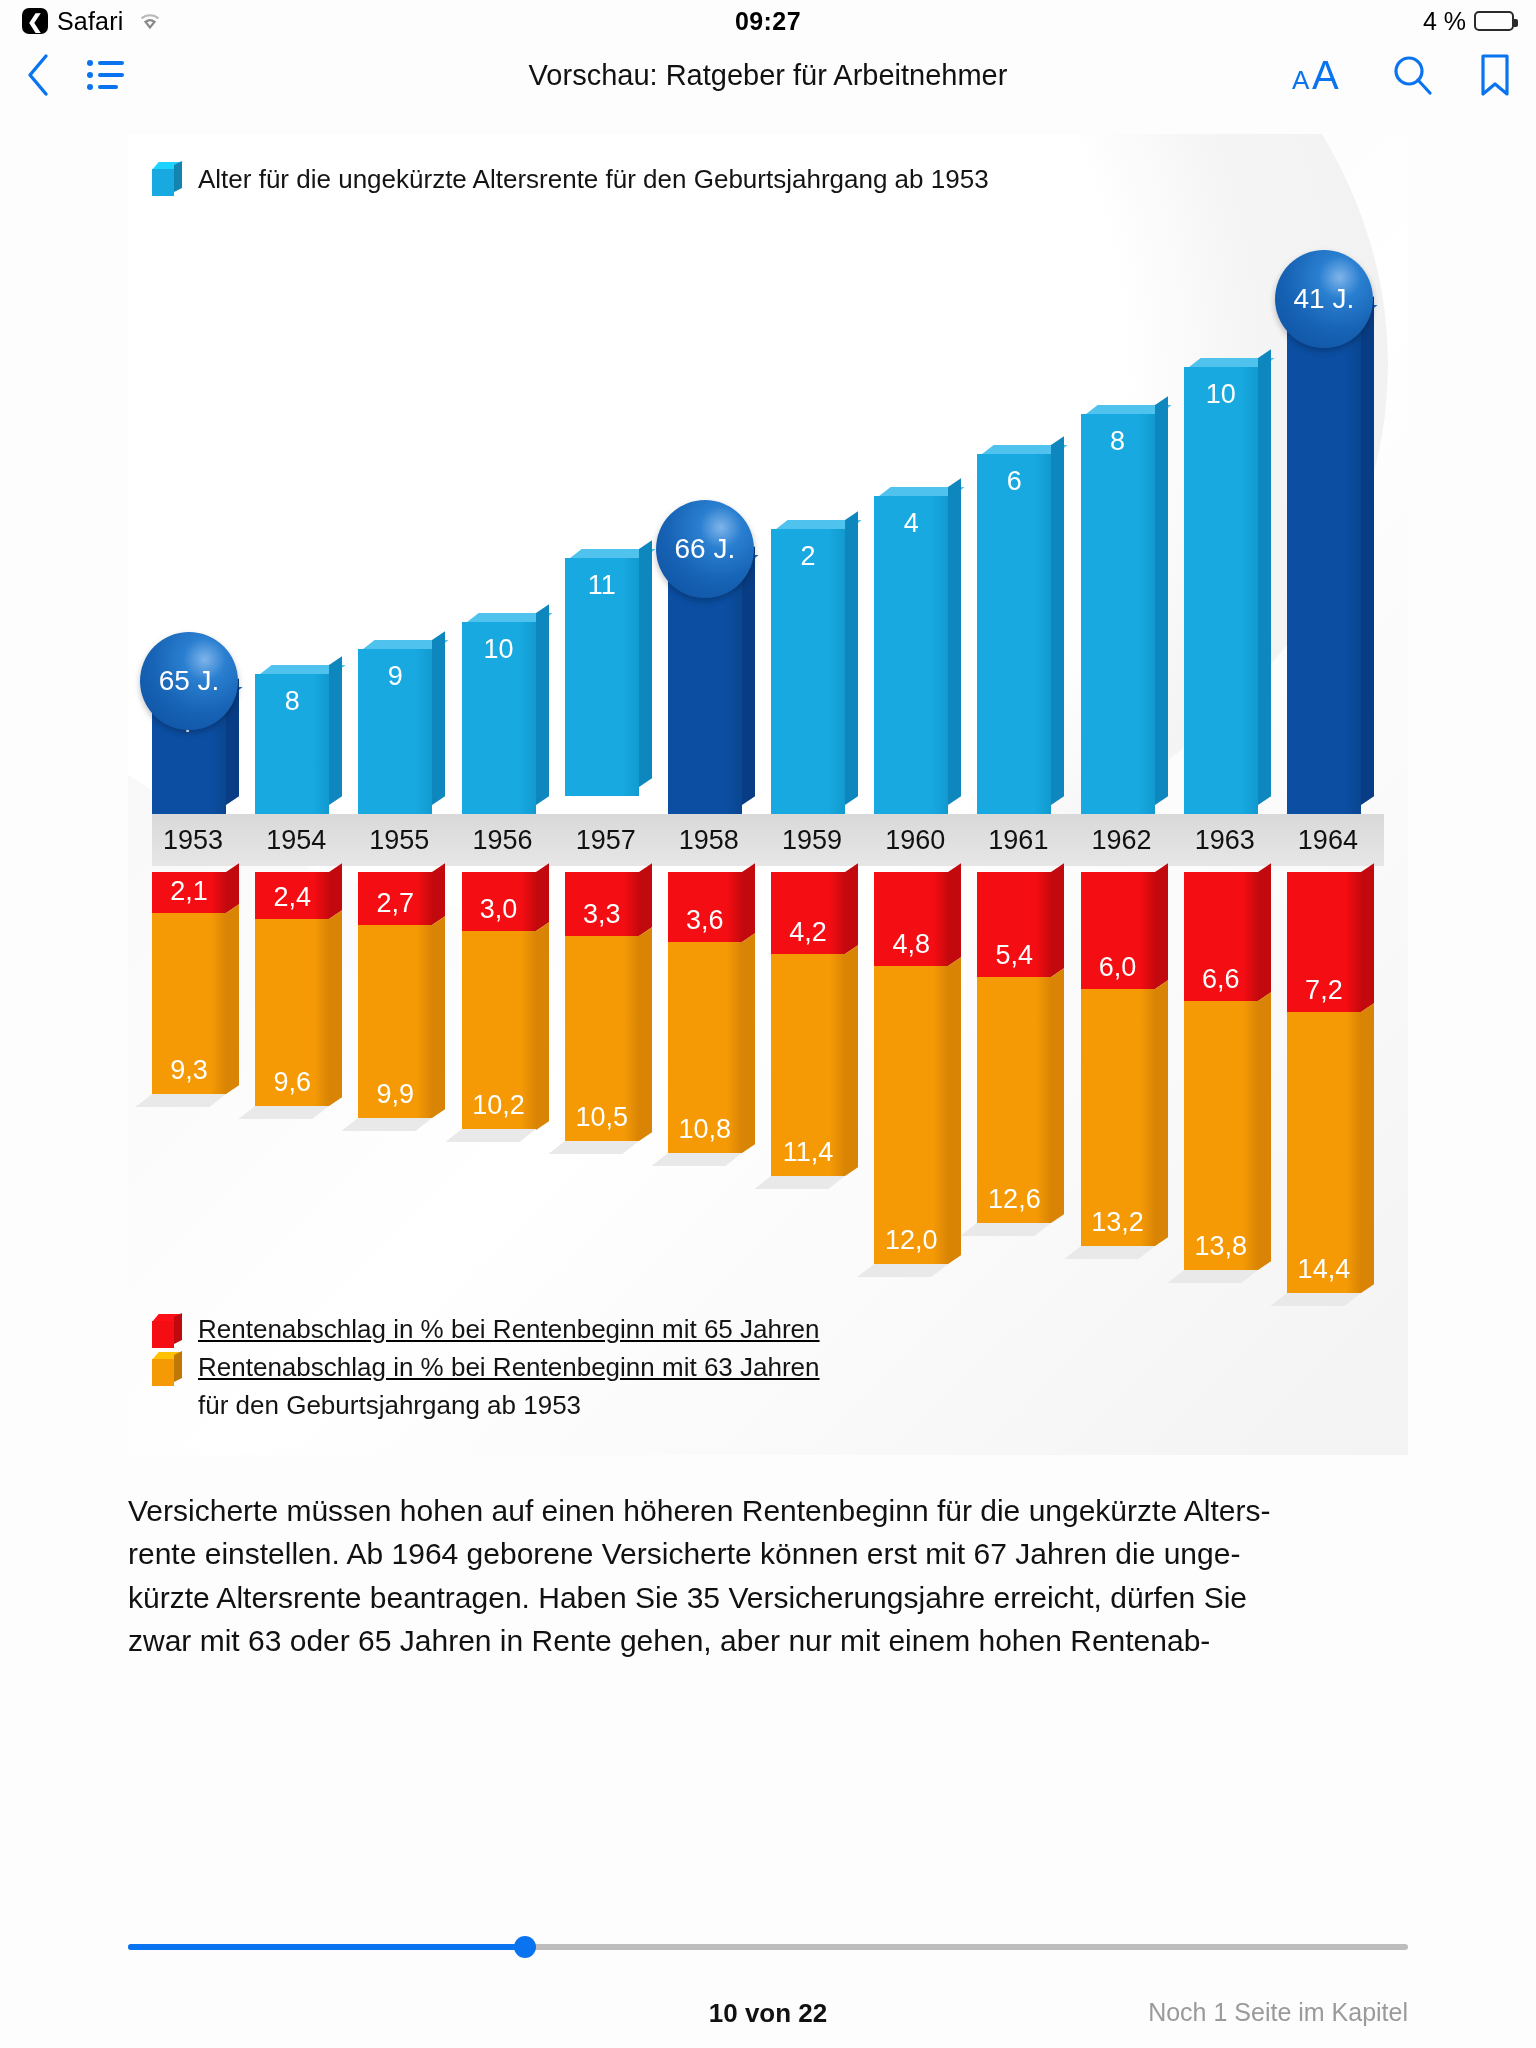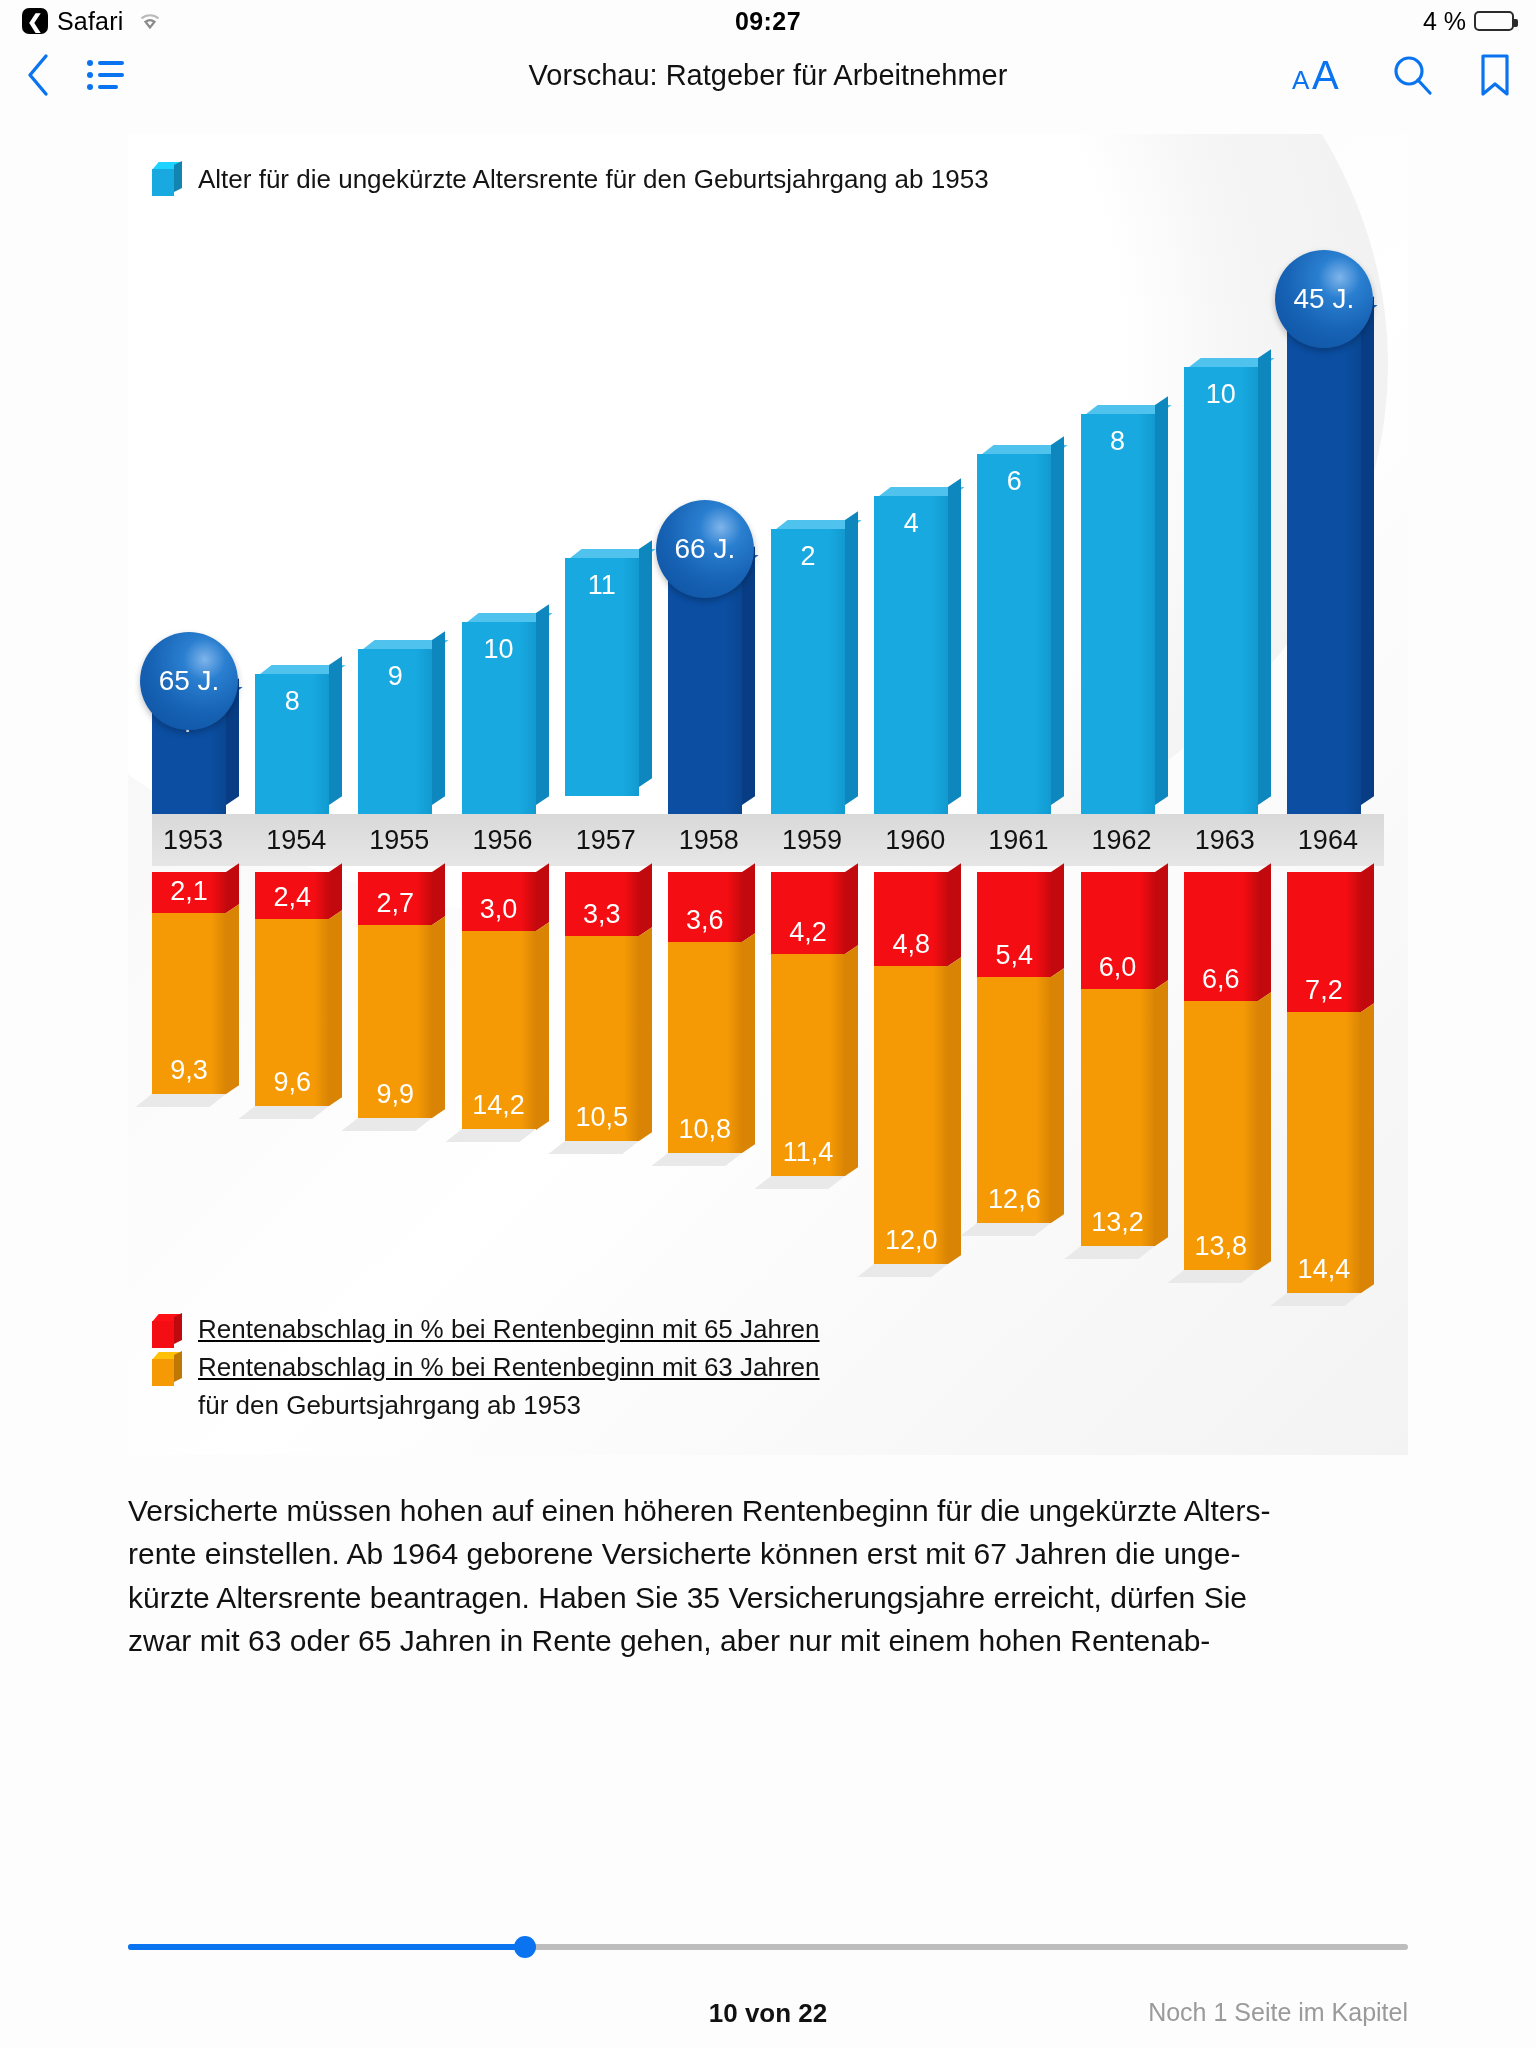"45 J." div.sphere { text: 45 -> 41 }
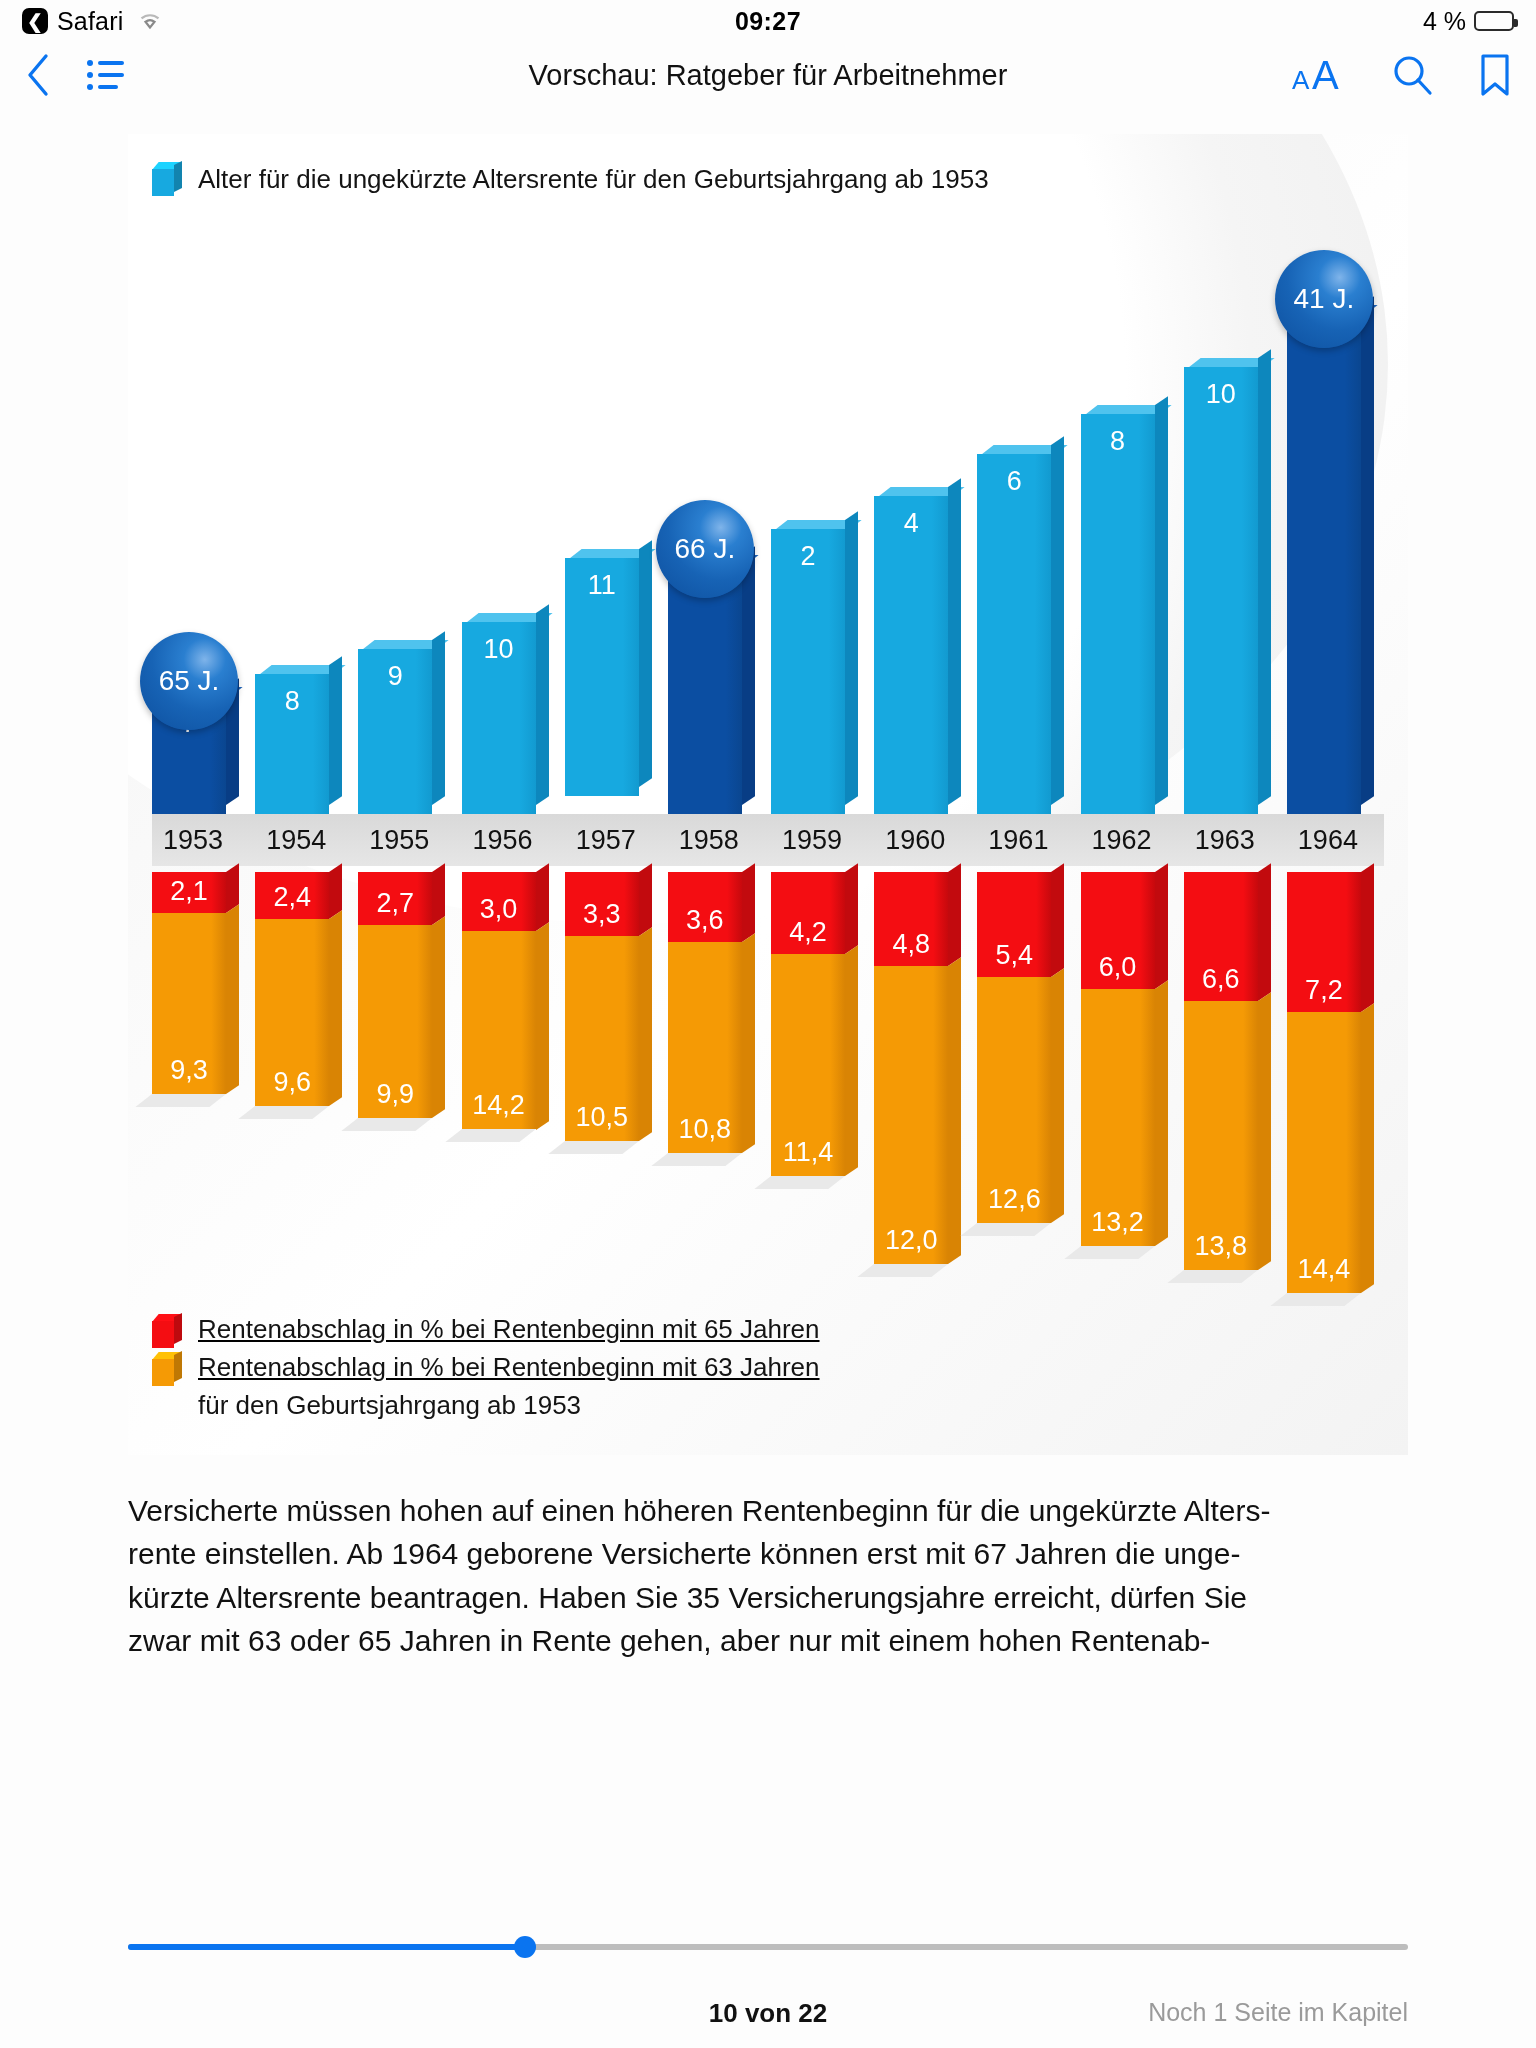"14,2" div.seg-val { text: 14,2 -> 10,2 }
